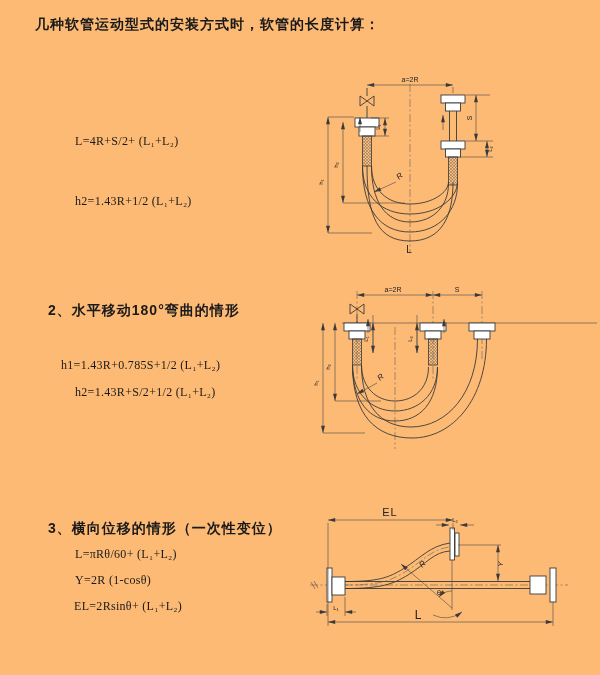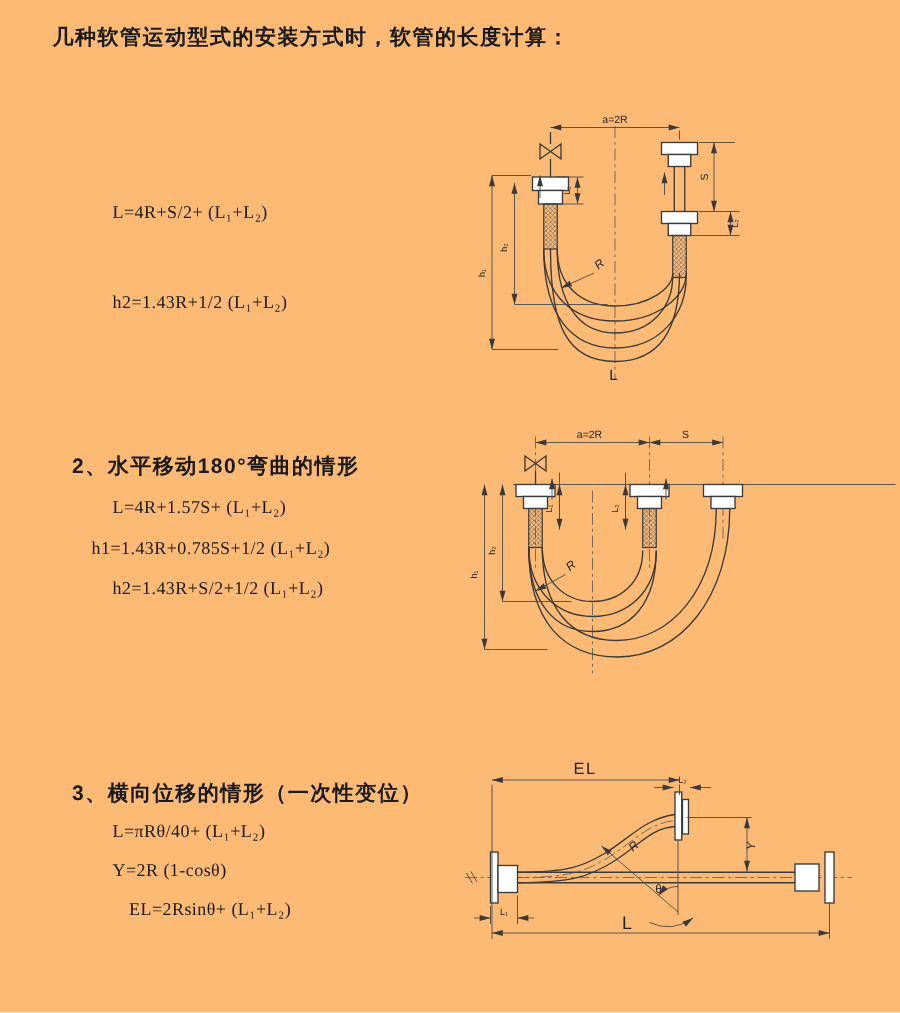"L=4R+1.57S+ (L₁+L₂)" div.t { html: <div>L=4R+1.57S+ (L₁+L₂)</div> -> none }
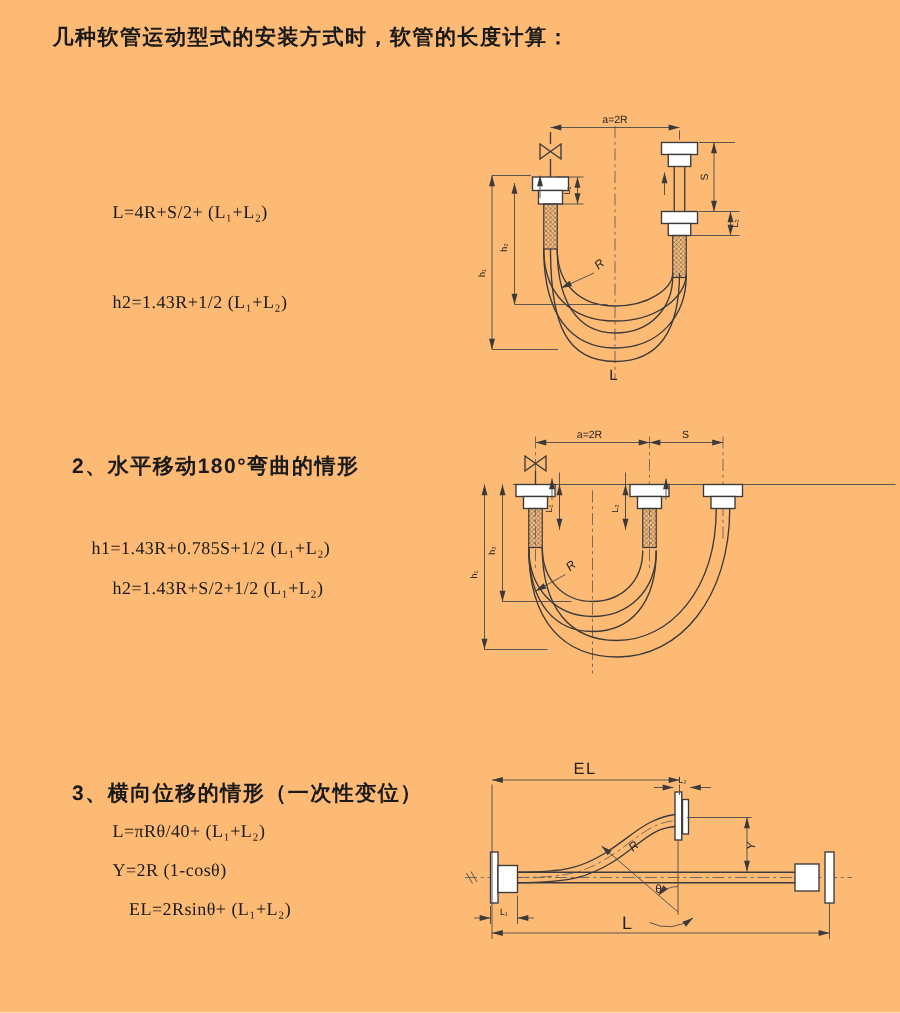"L=πRθ/40+ (L₁+L₂)" div.t { text: πRθ/40+ -> πRθ/60+ }
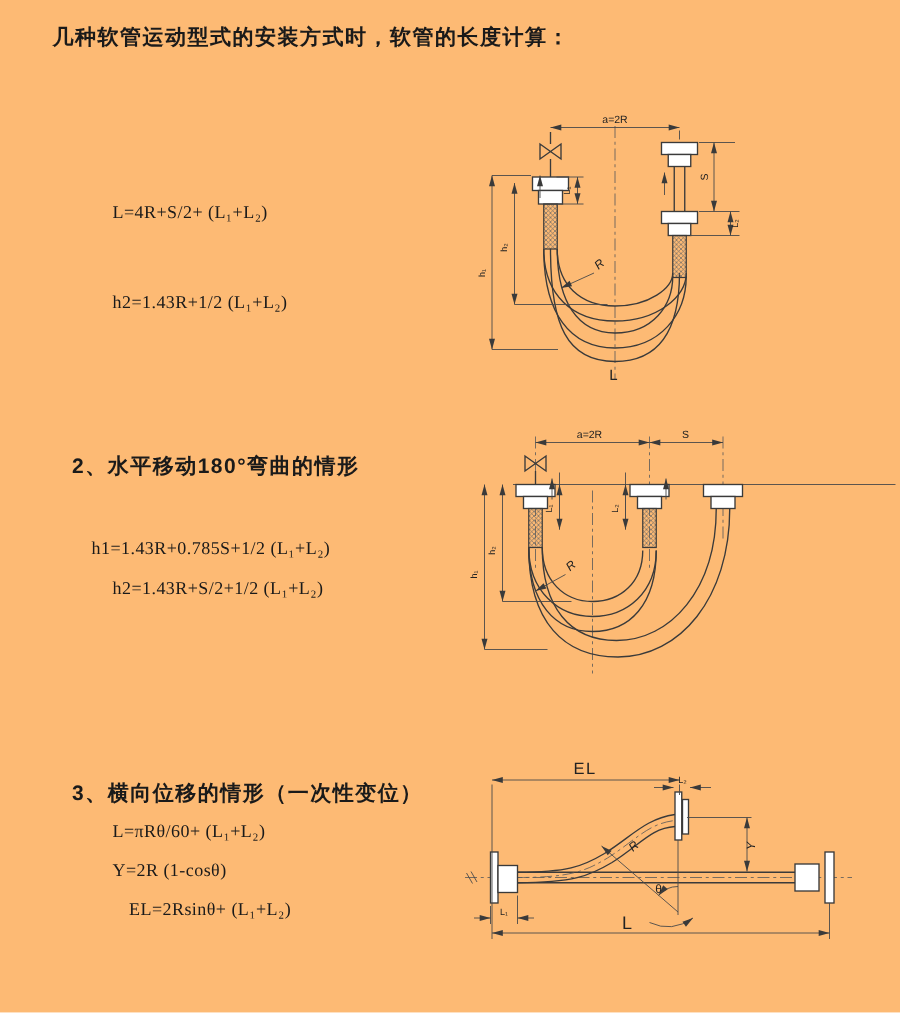"EL=2Rsinθ+ (L₁+L₂)" div.t { left: 86px -> 74px }
